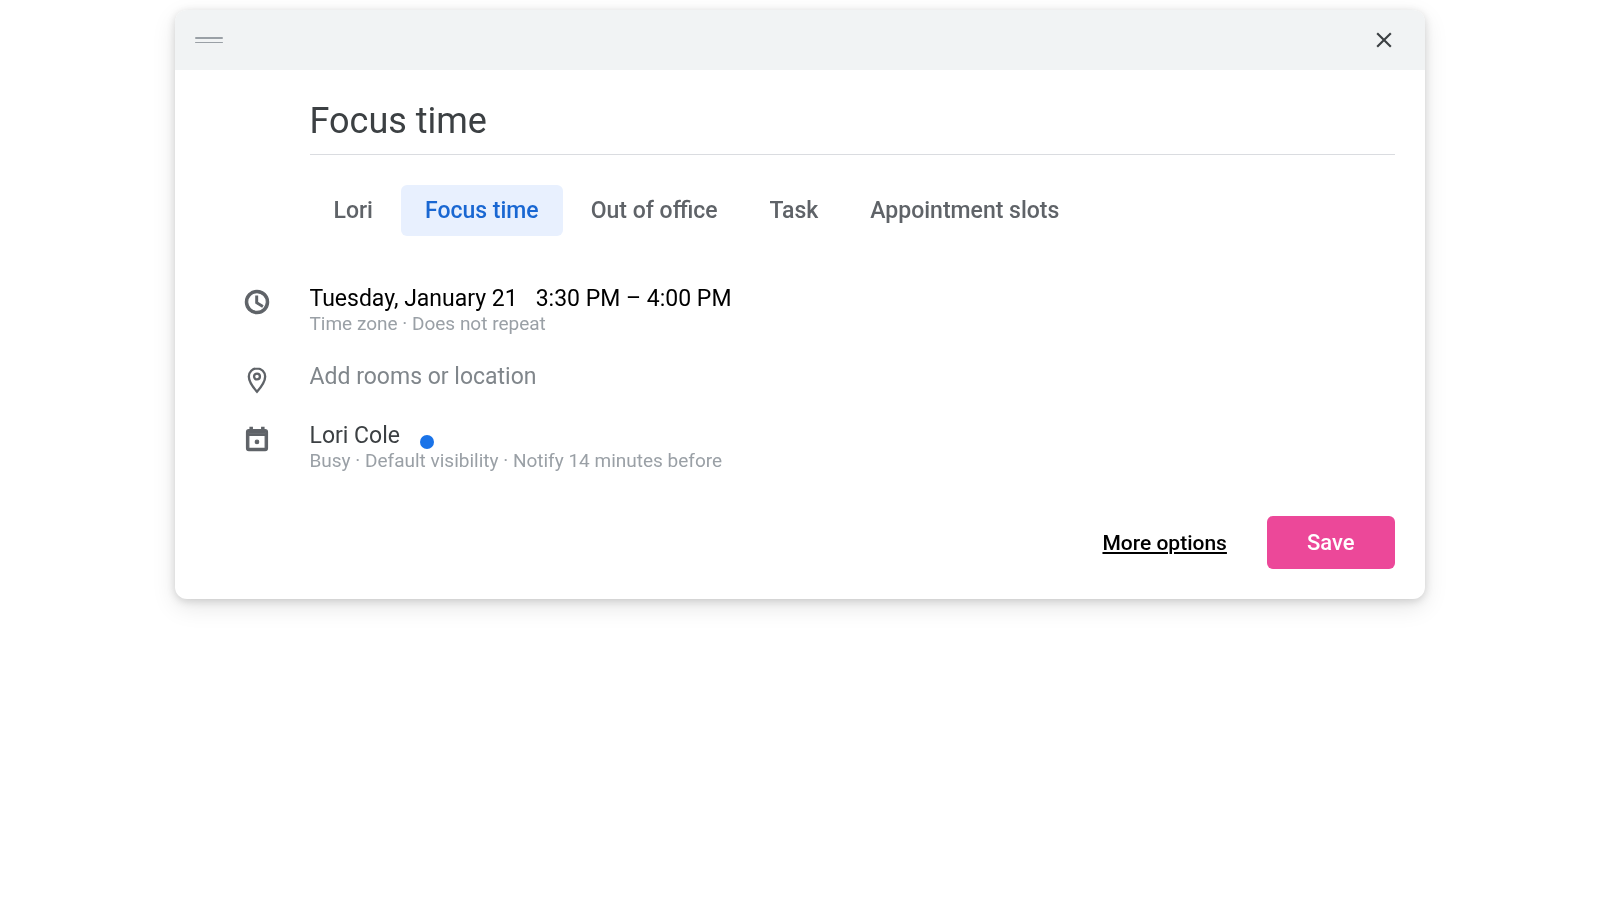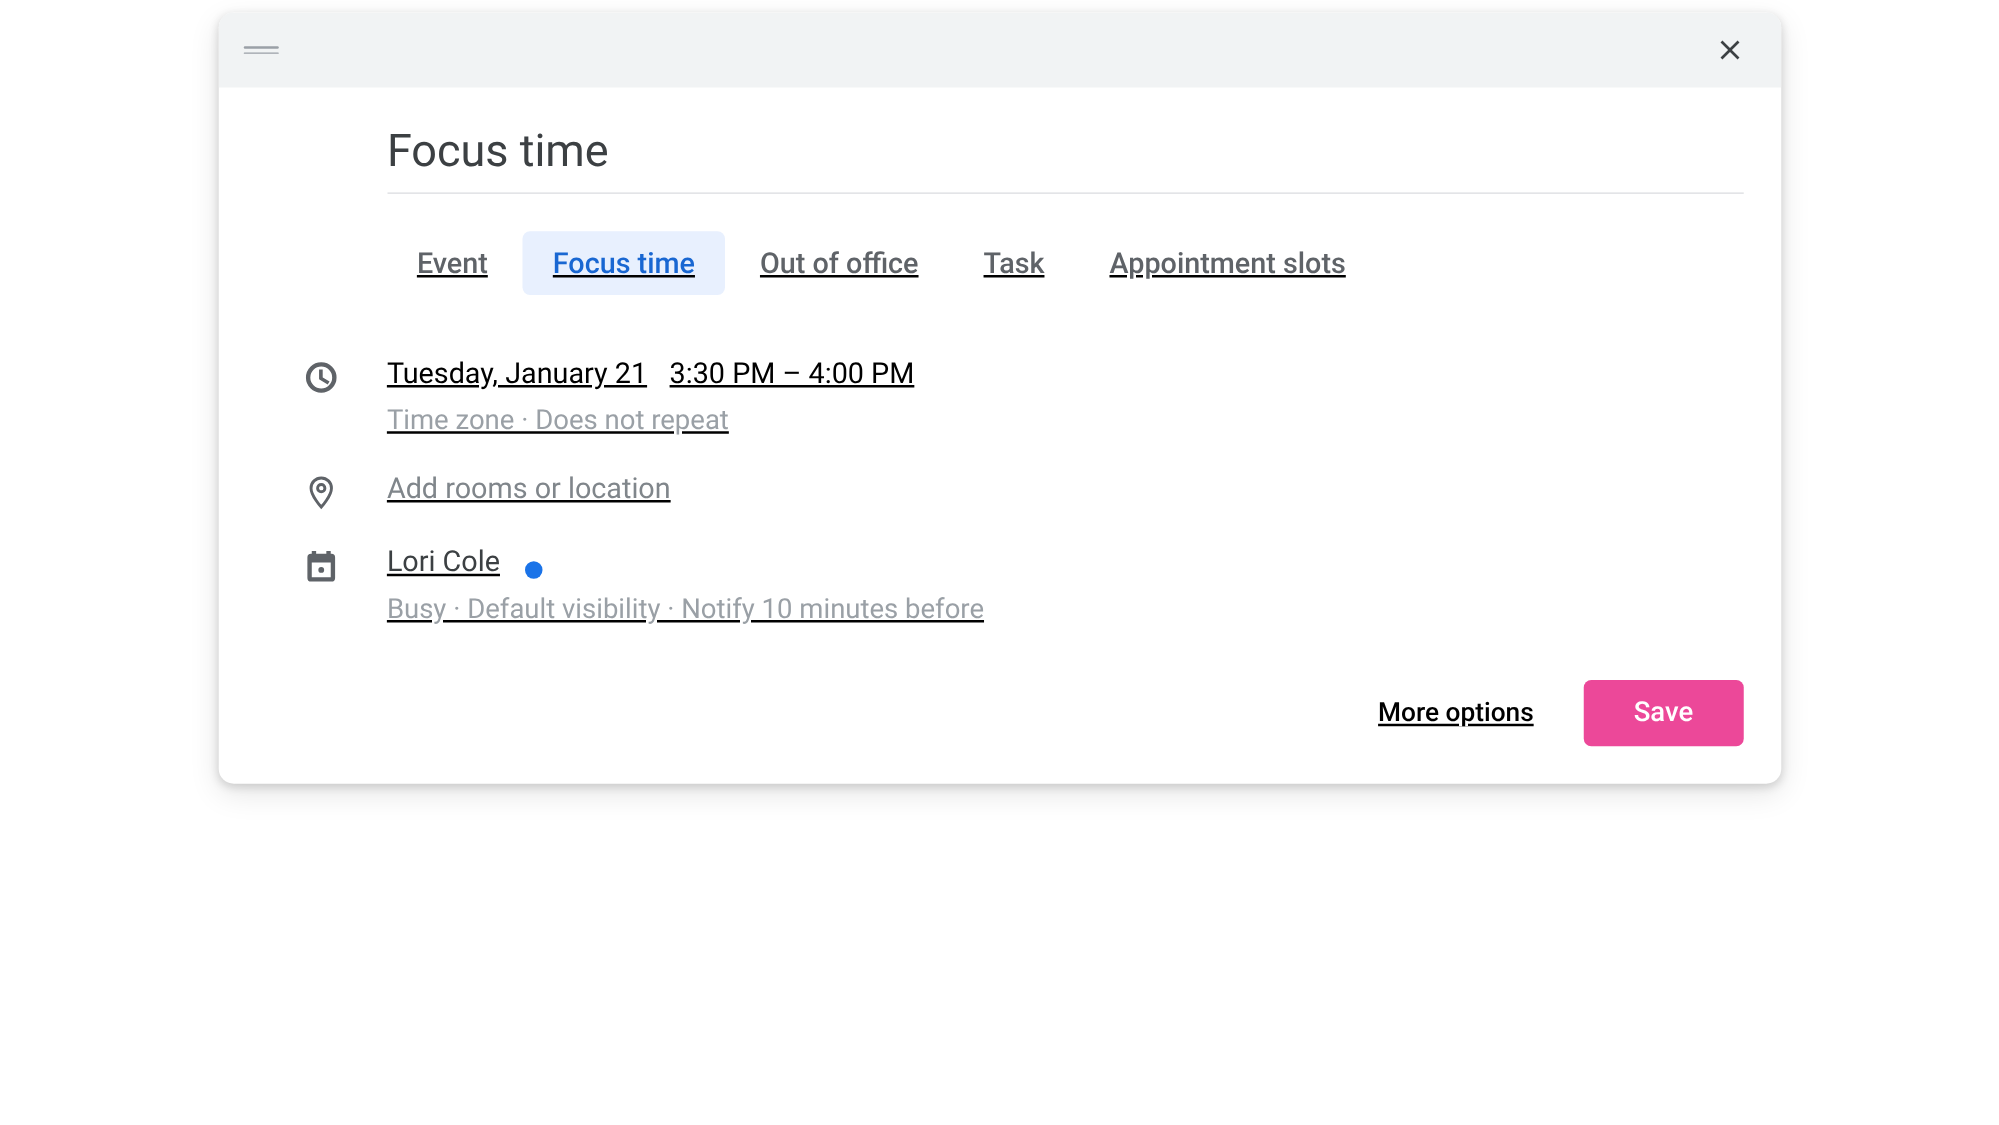"Focus time" .dialog-body { text-decoration: underline -> none }
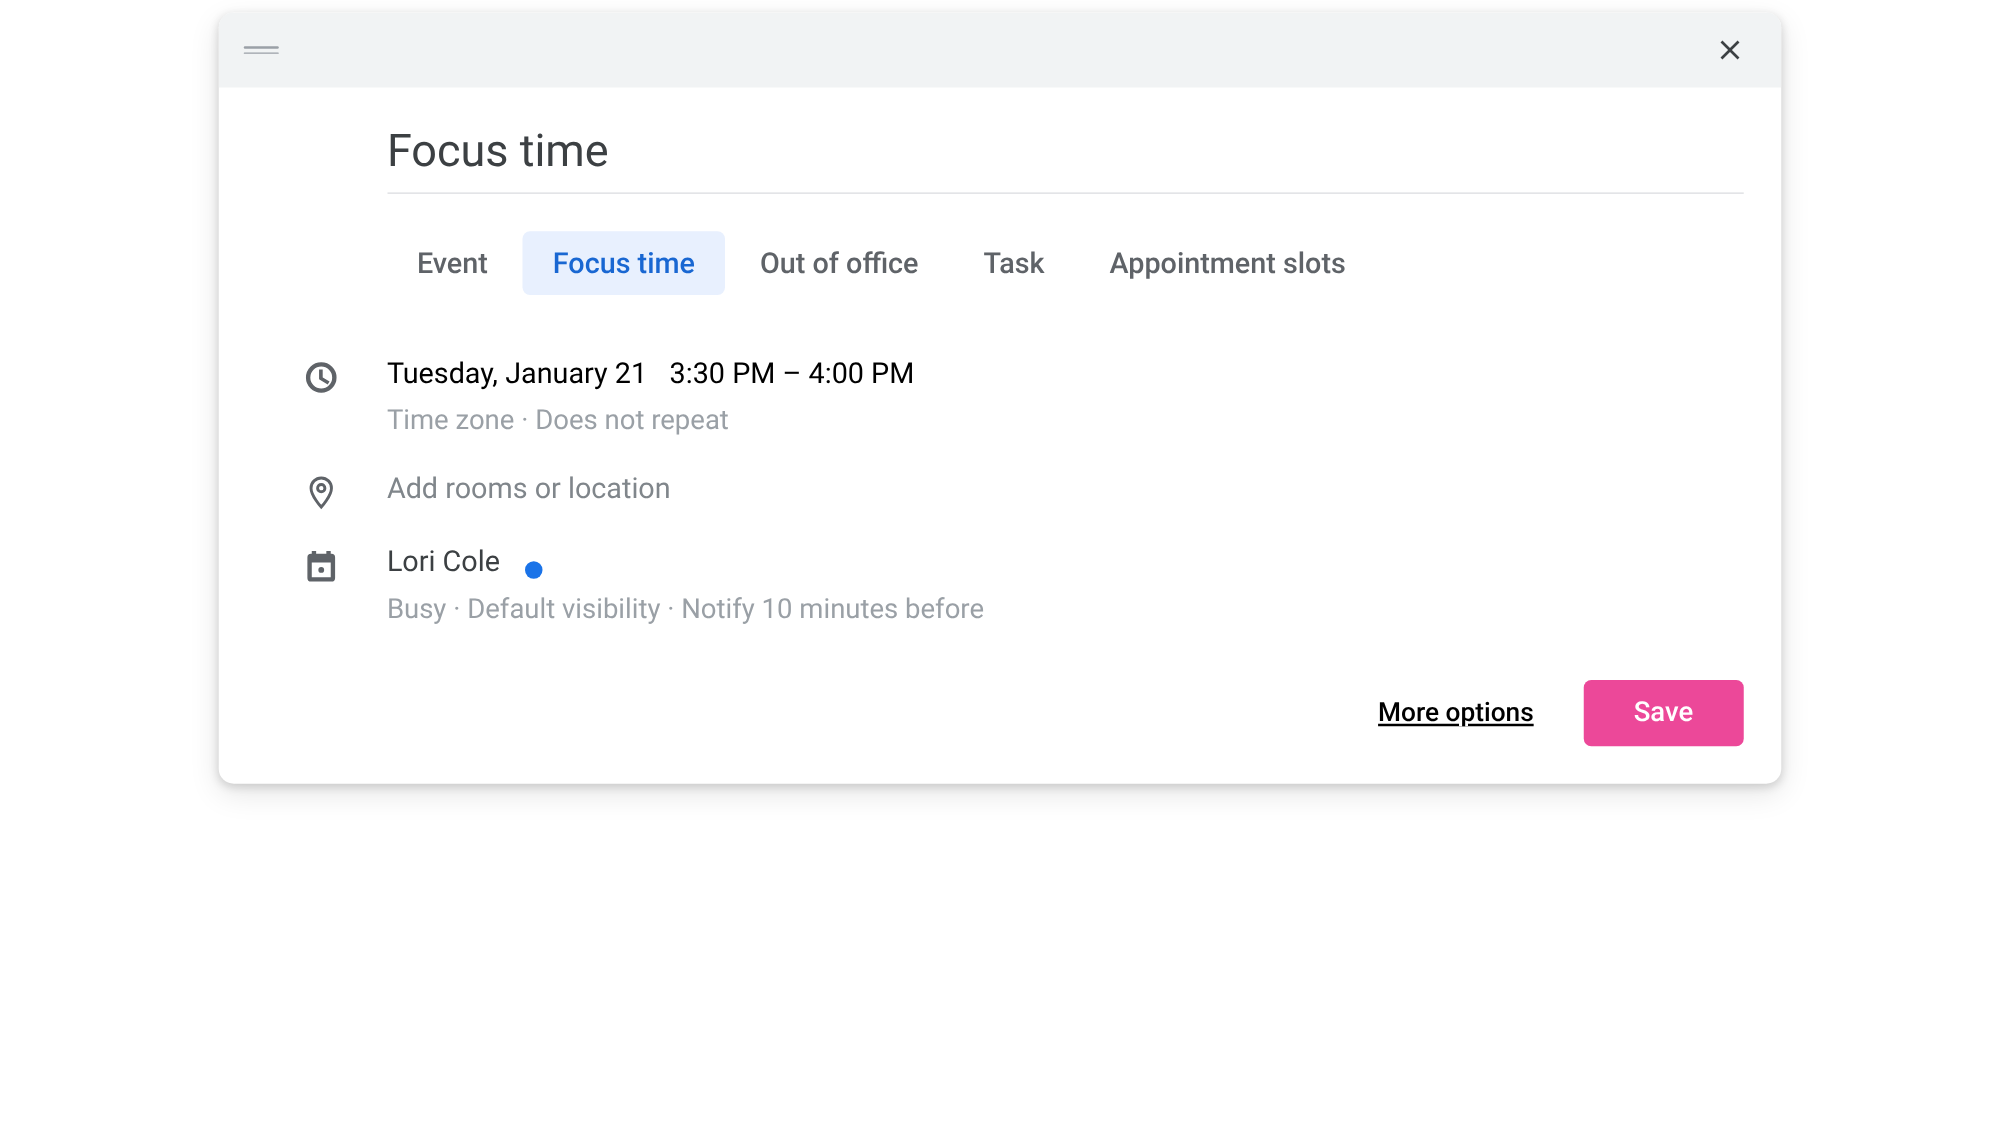"Event" button.tab { text: Event -> Lori }
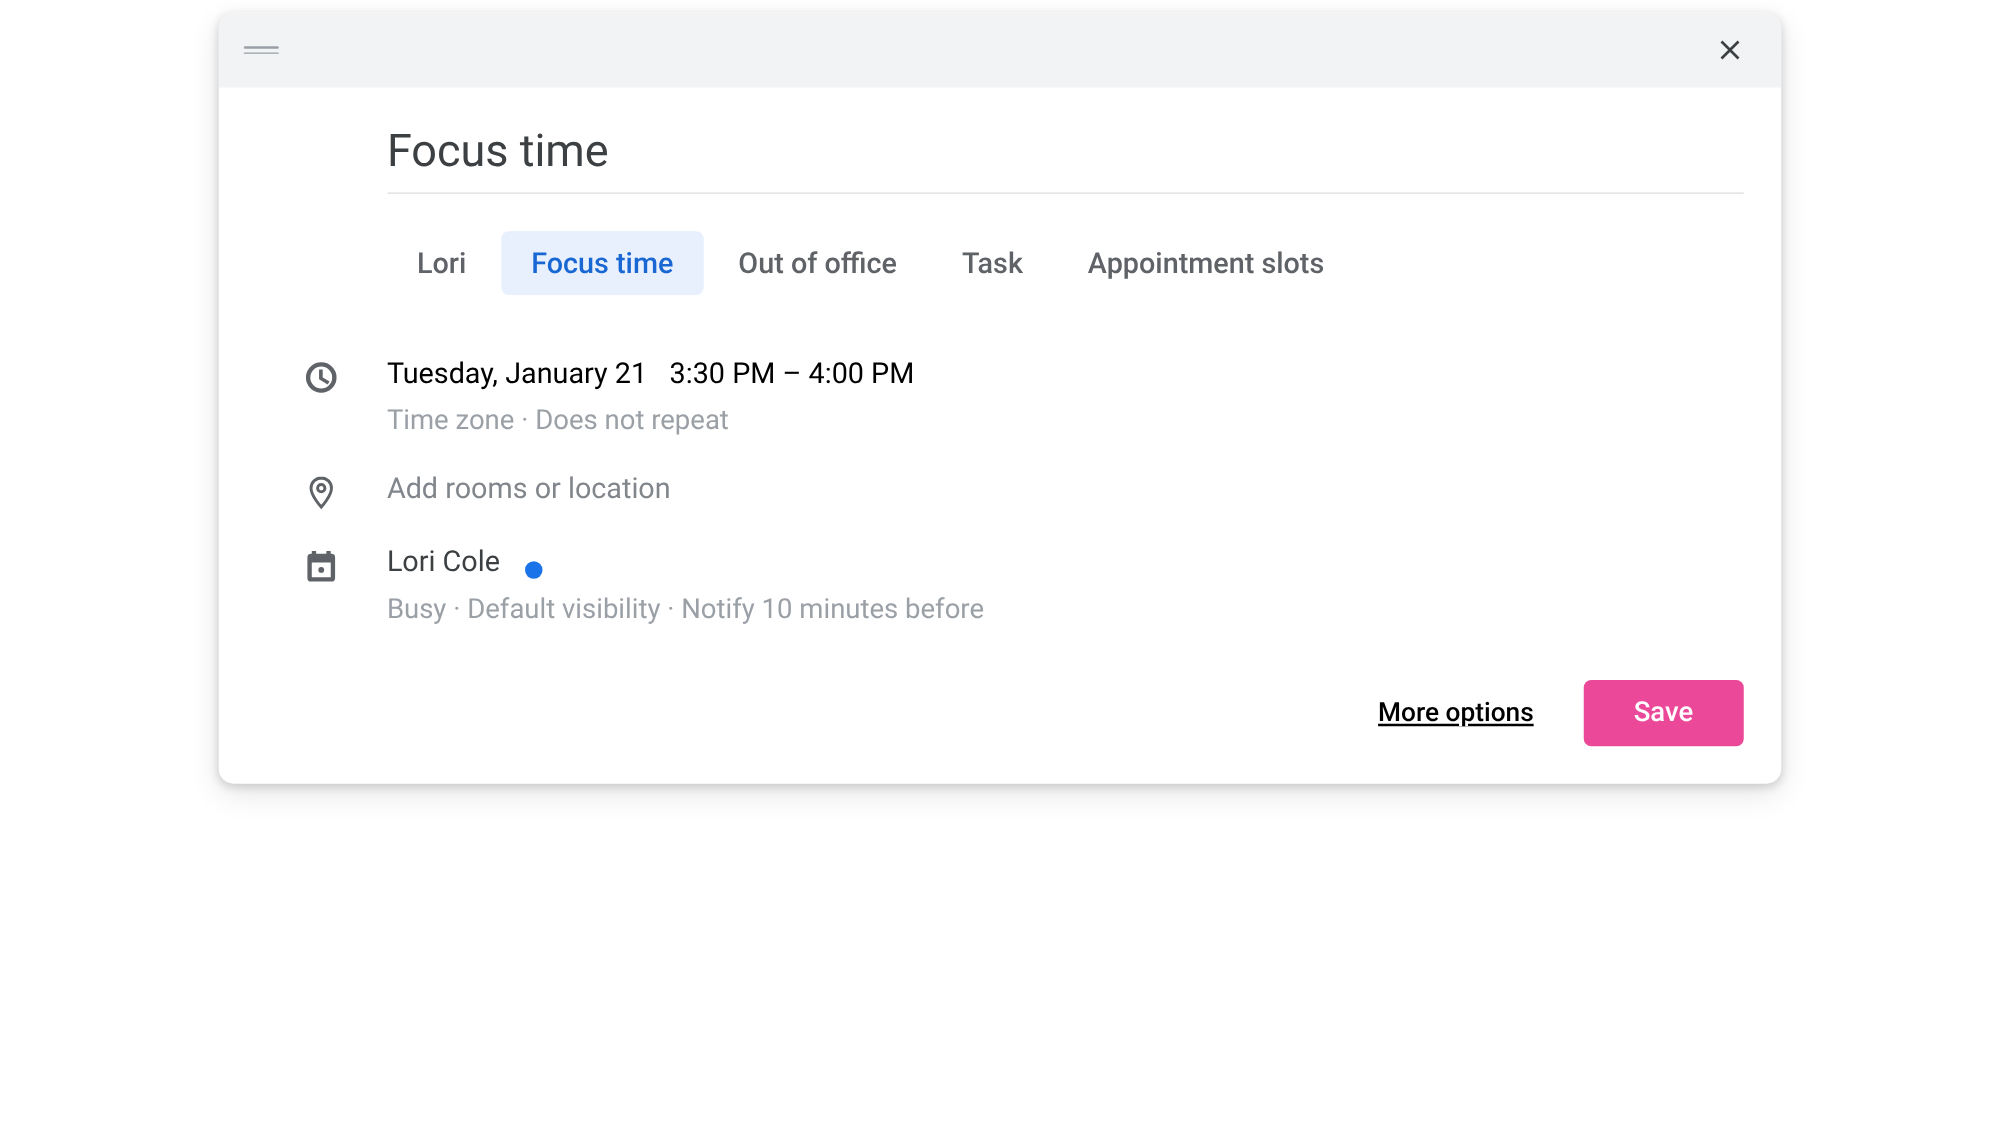"Time zone · Does not" .row-secondary { font-size: 22px -> 19px; margin-top: 12px -> 0 }
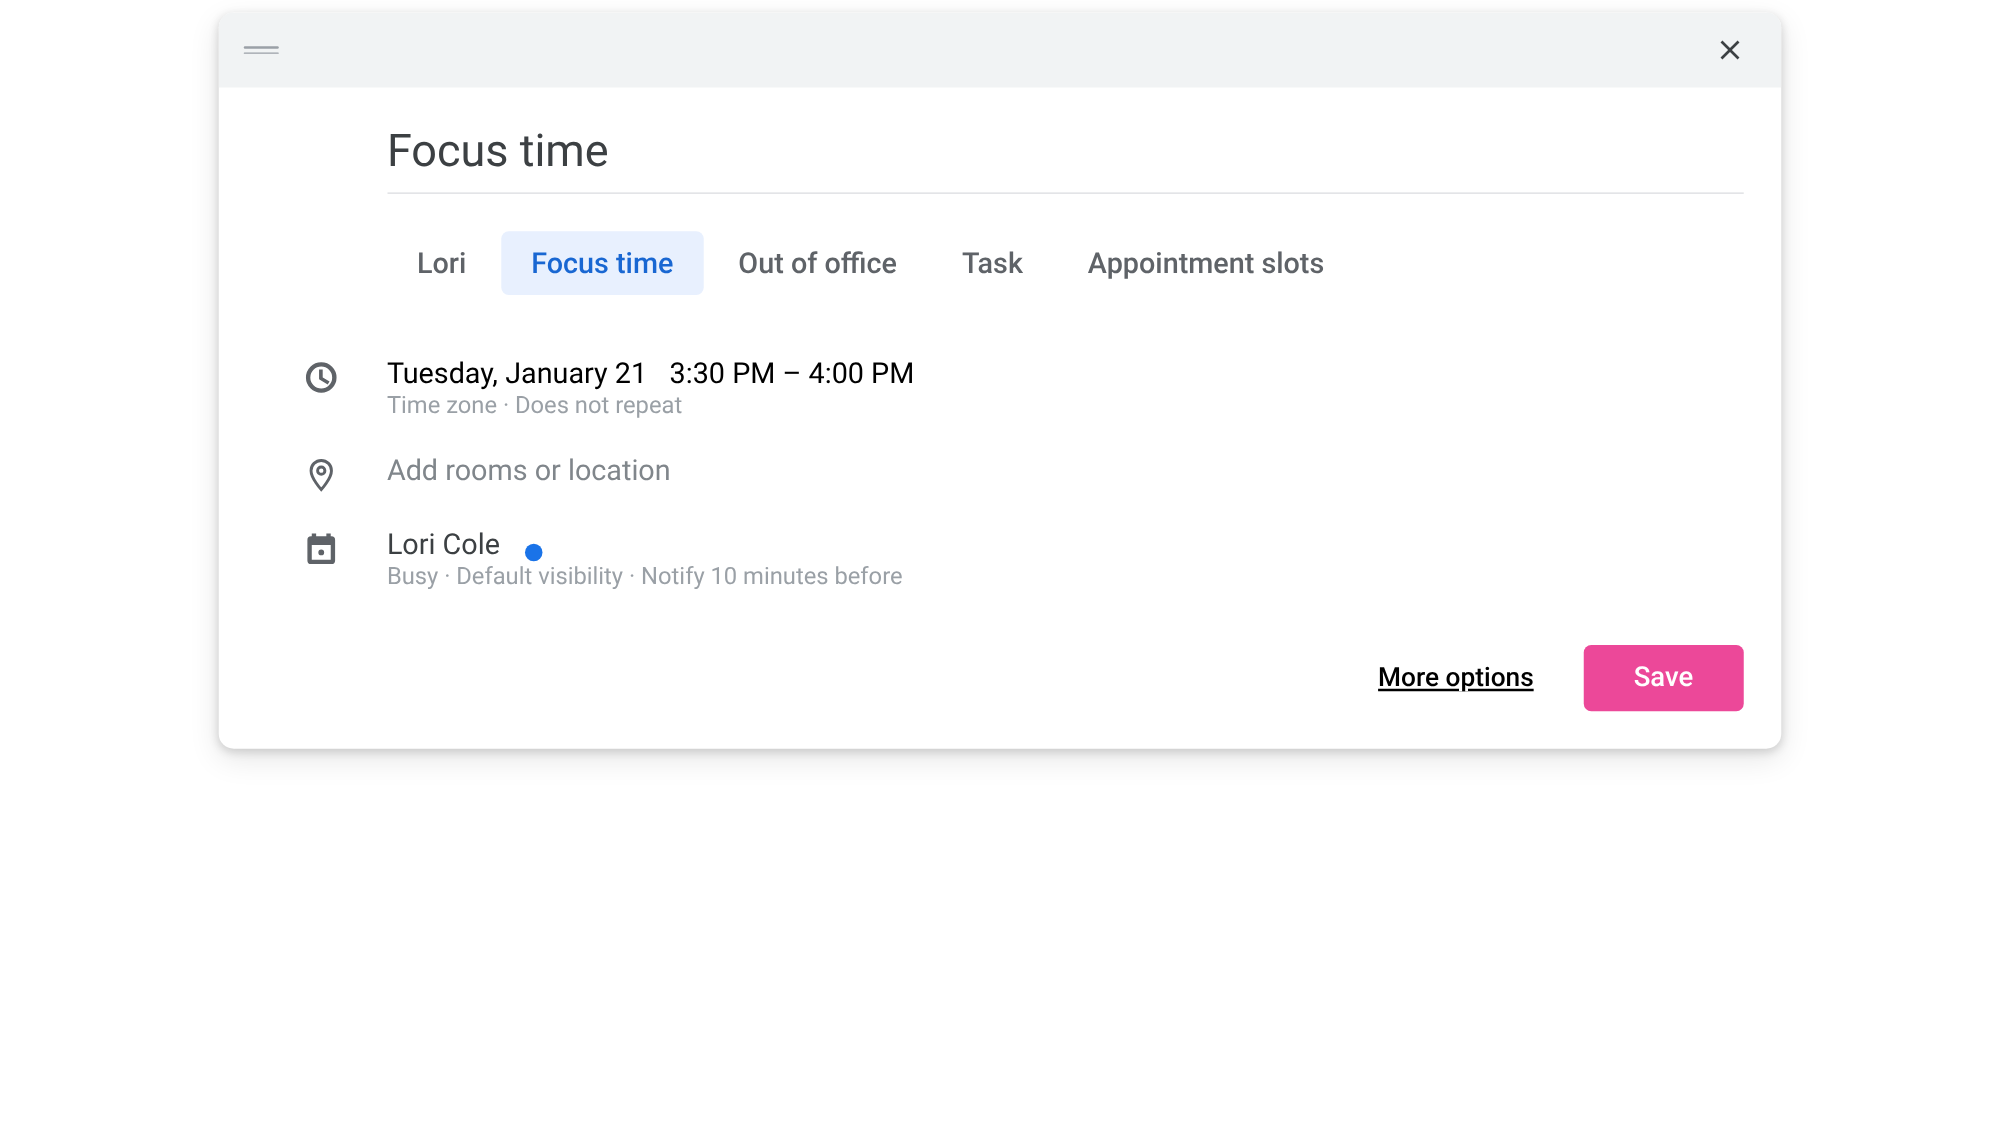"Busy · Default visibility ·" div.row-secondary { text: 10 -> 14 }
